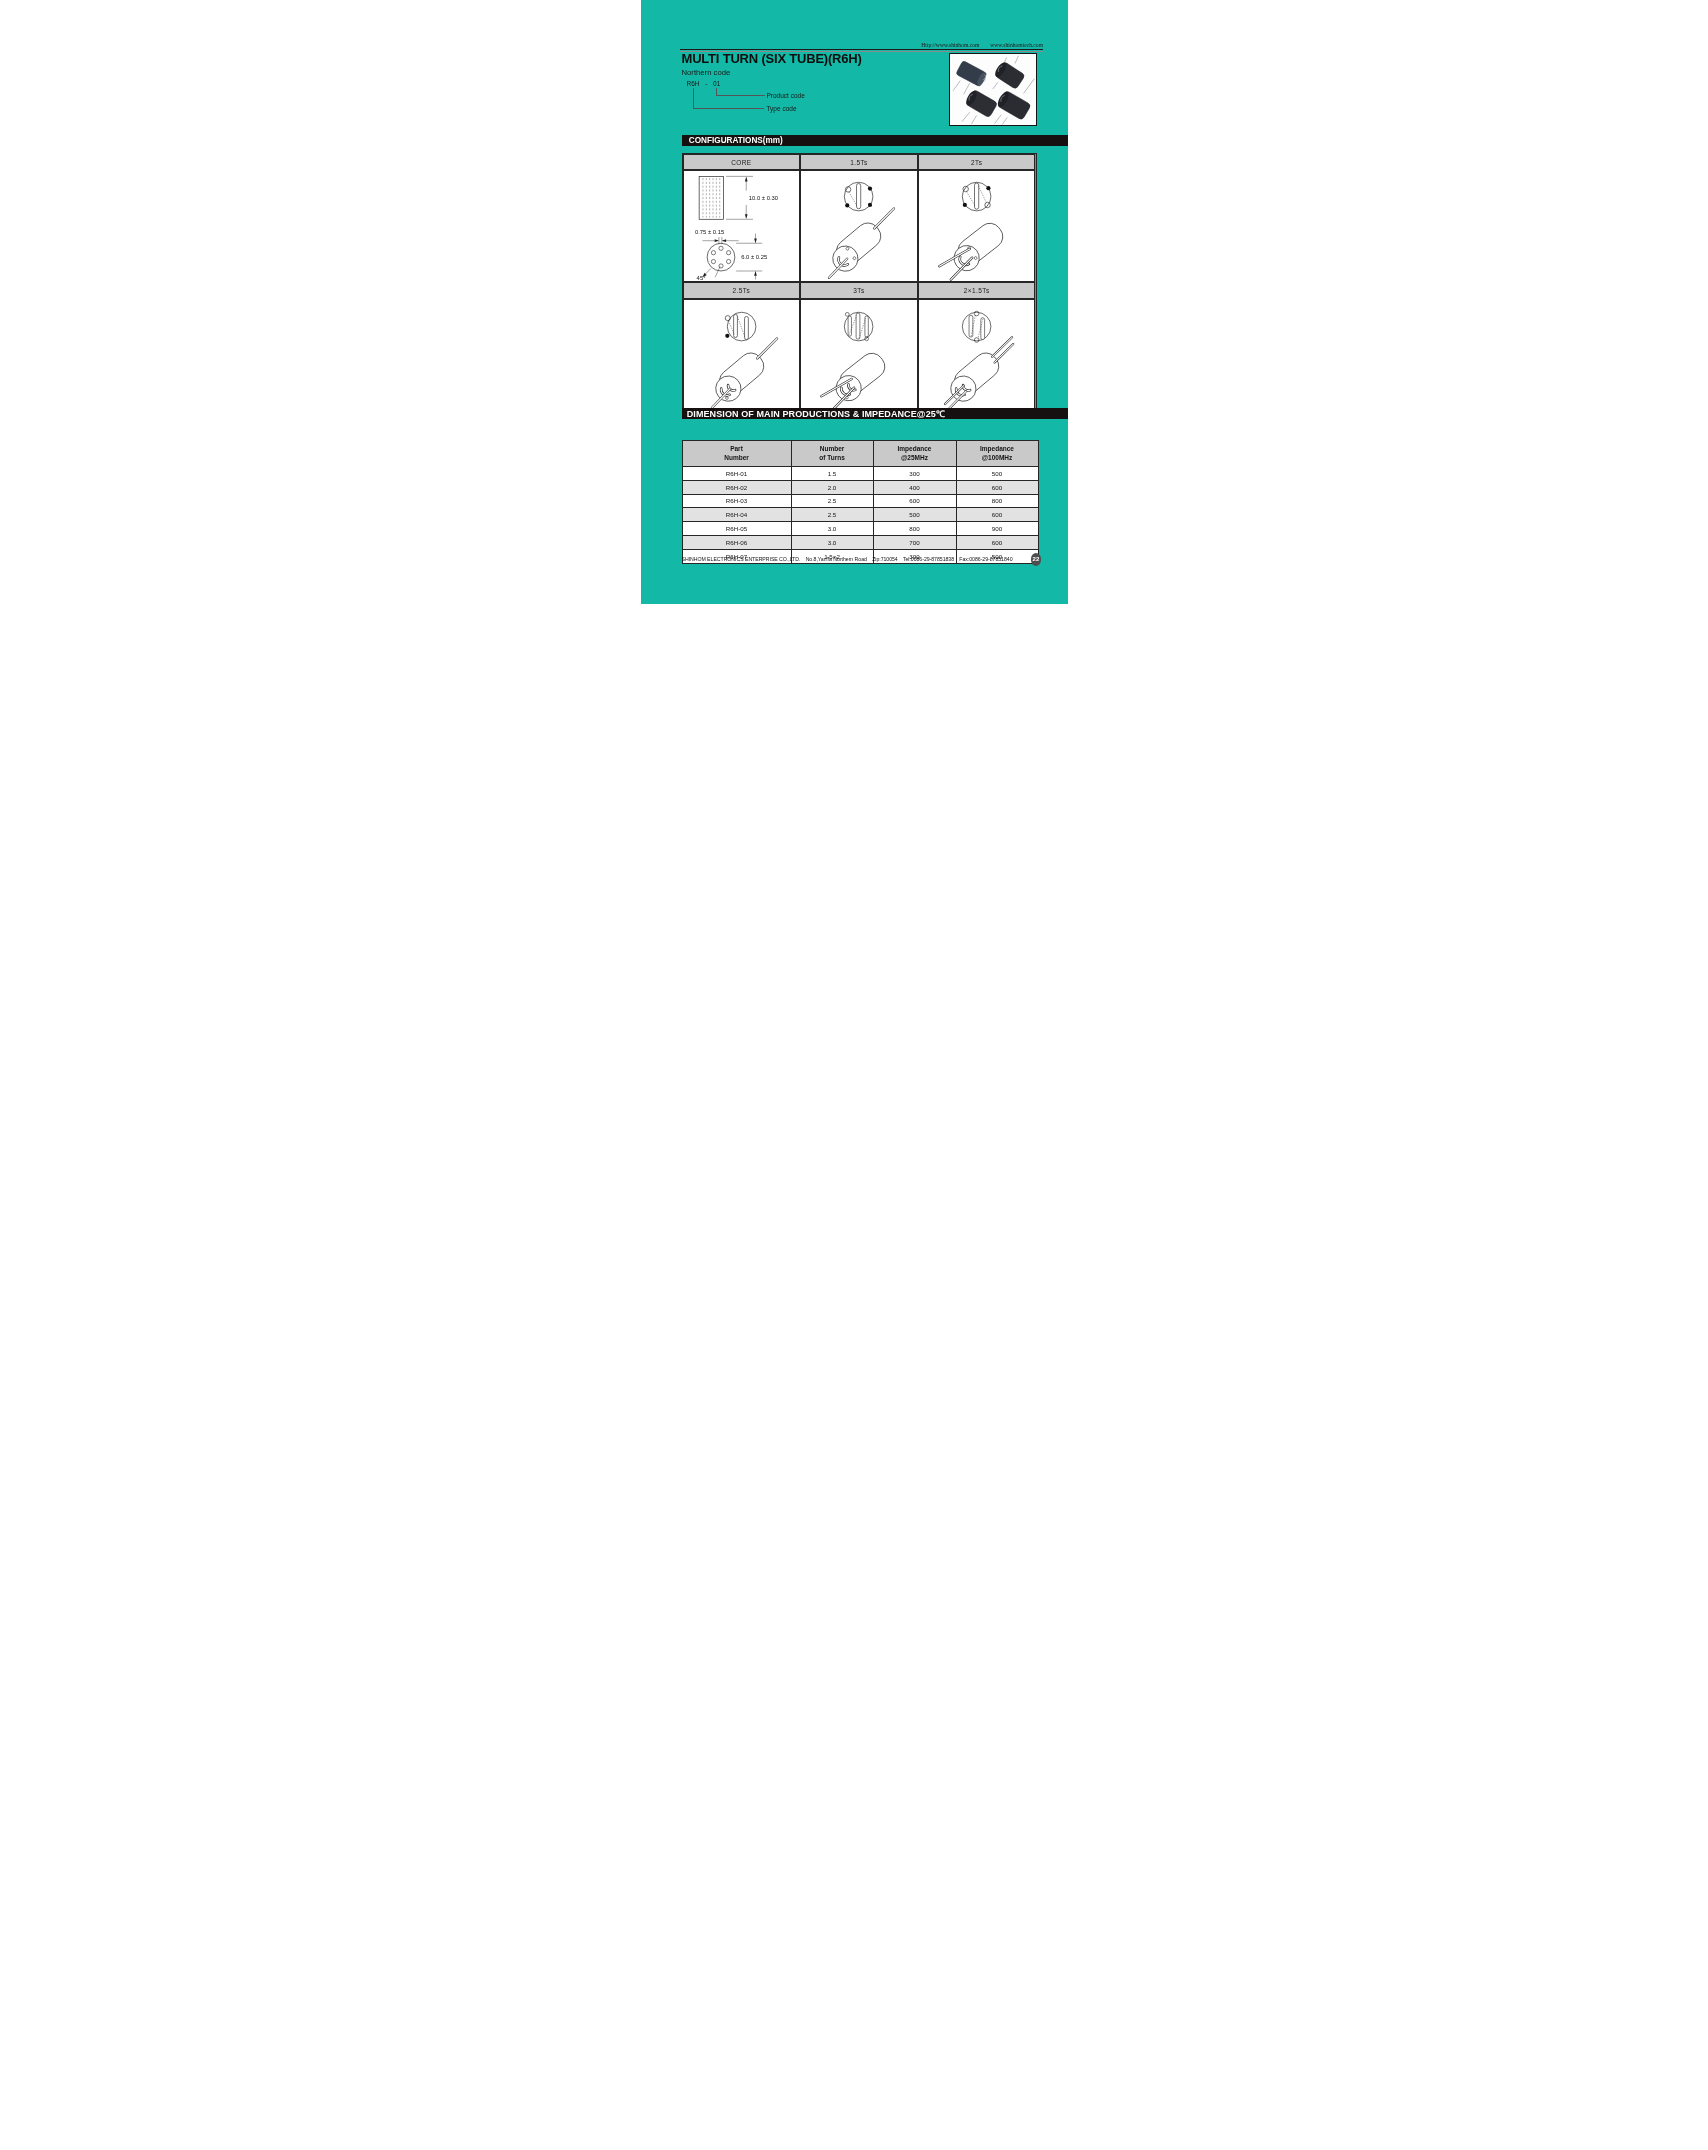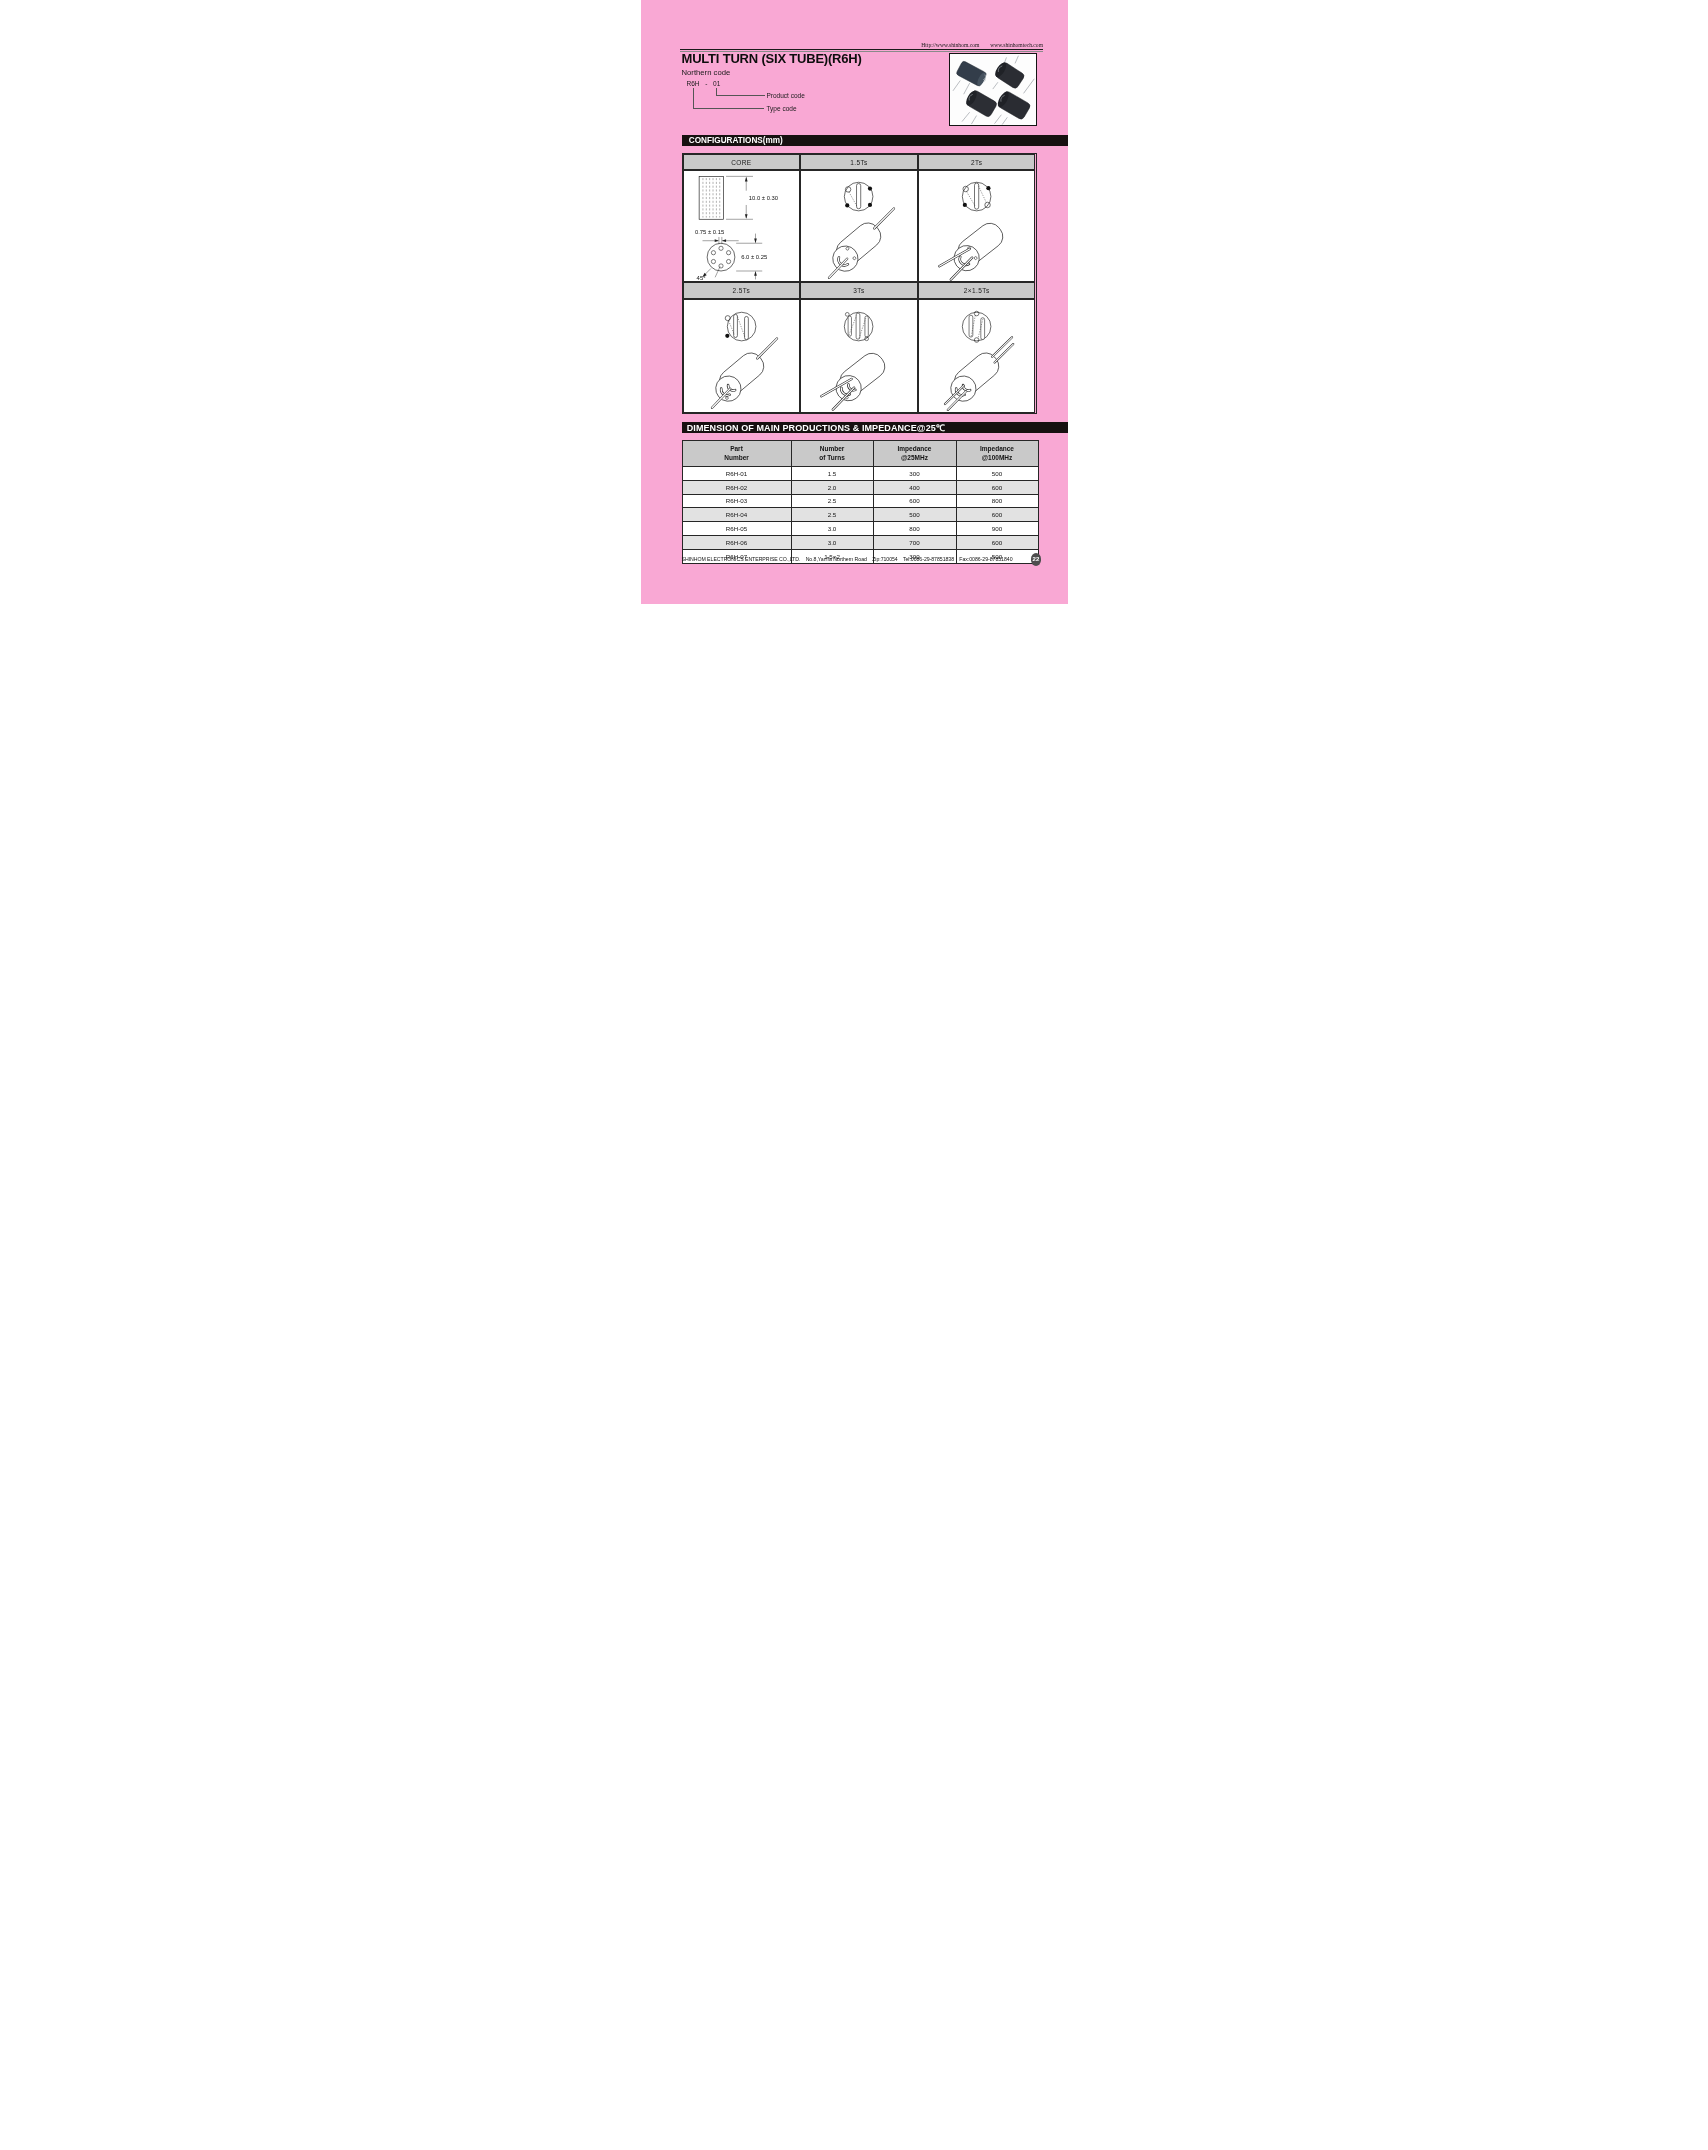"MULTI TURN (SIX TUBE)(R6H)" .page { background: #f9a8d4 -> #14b8a6 }
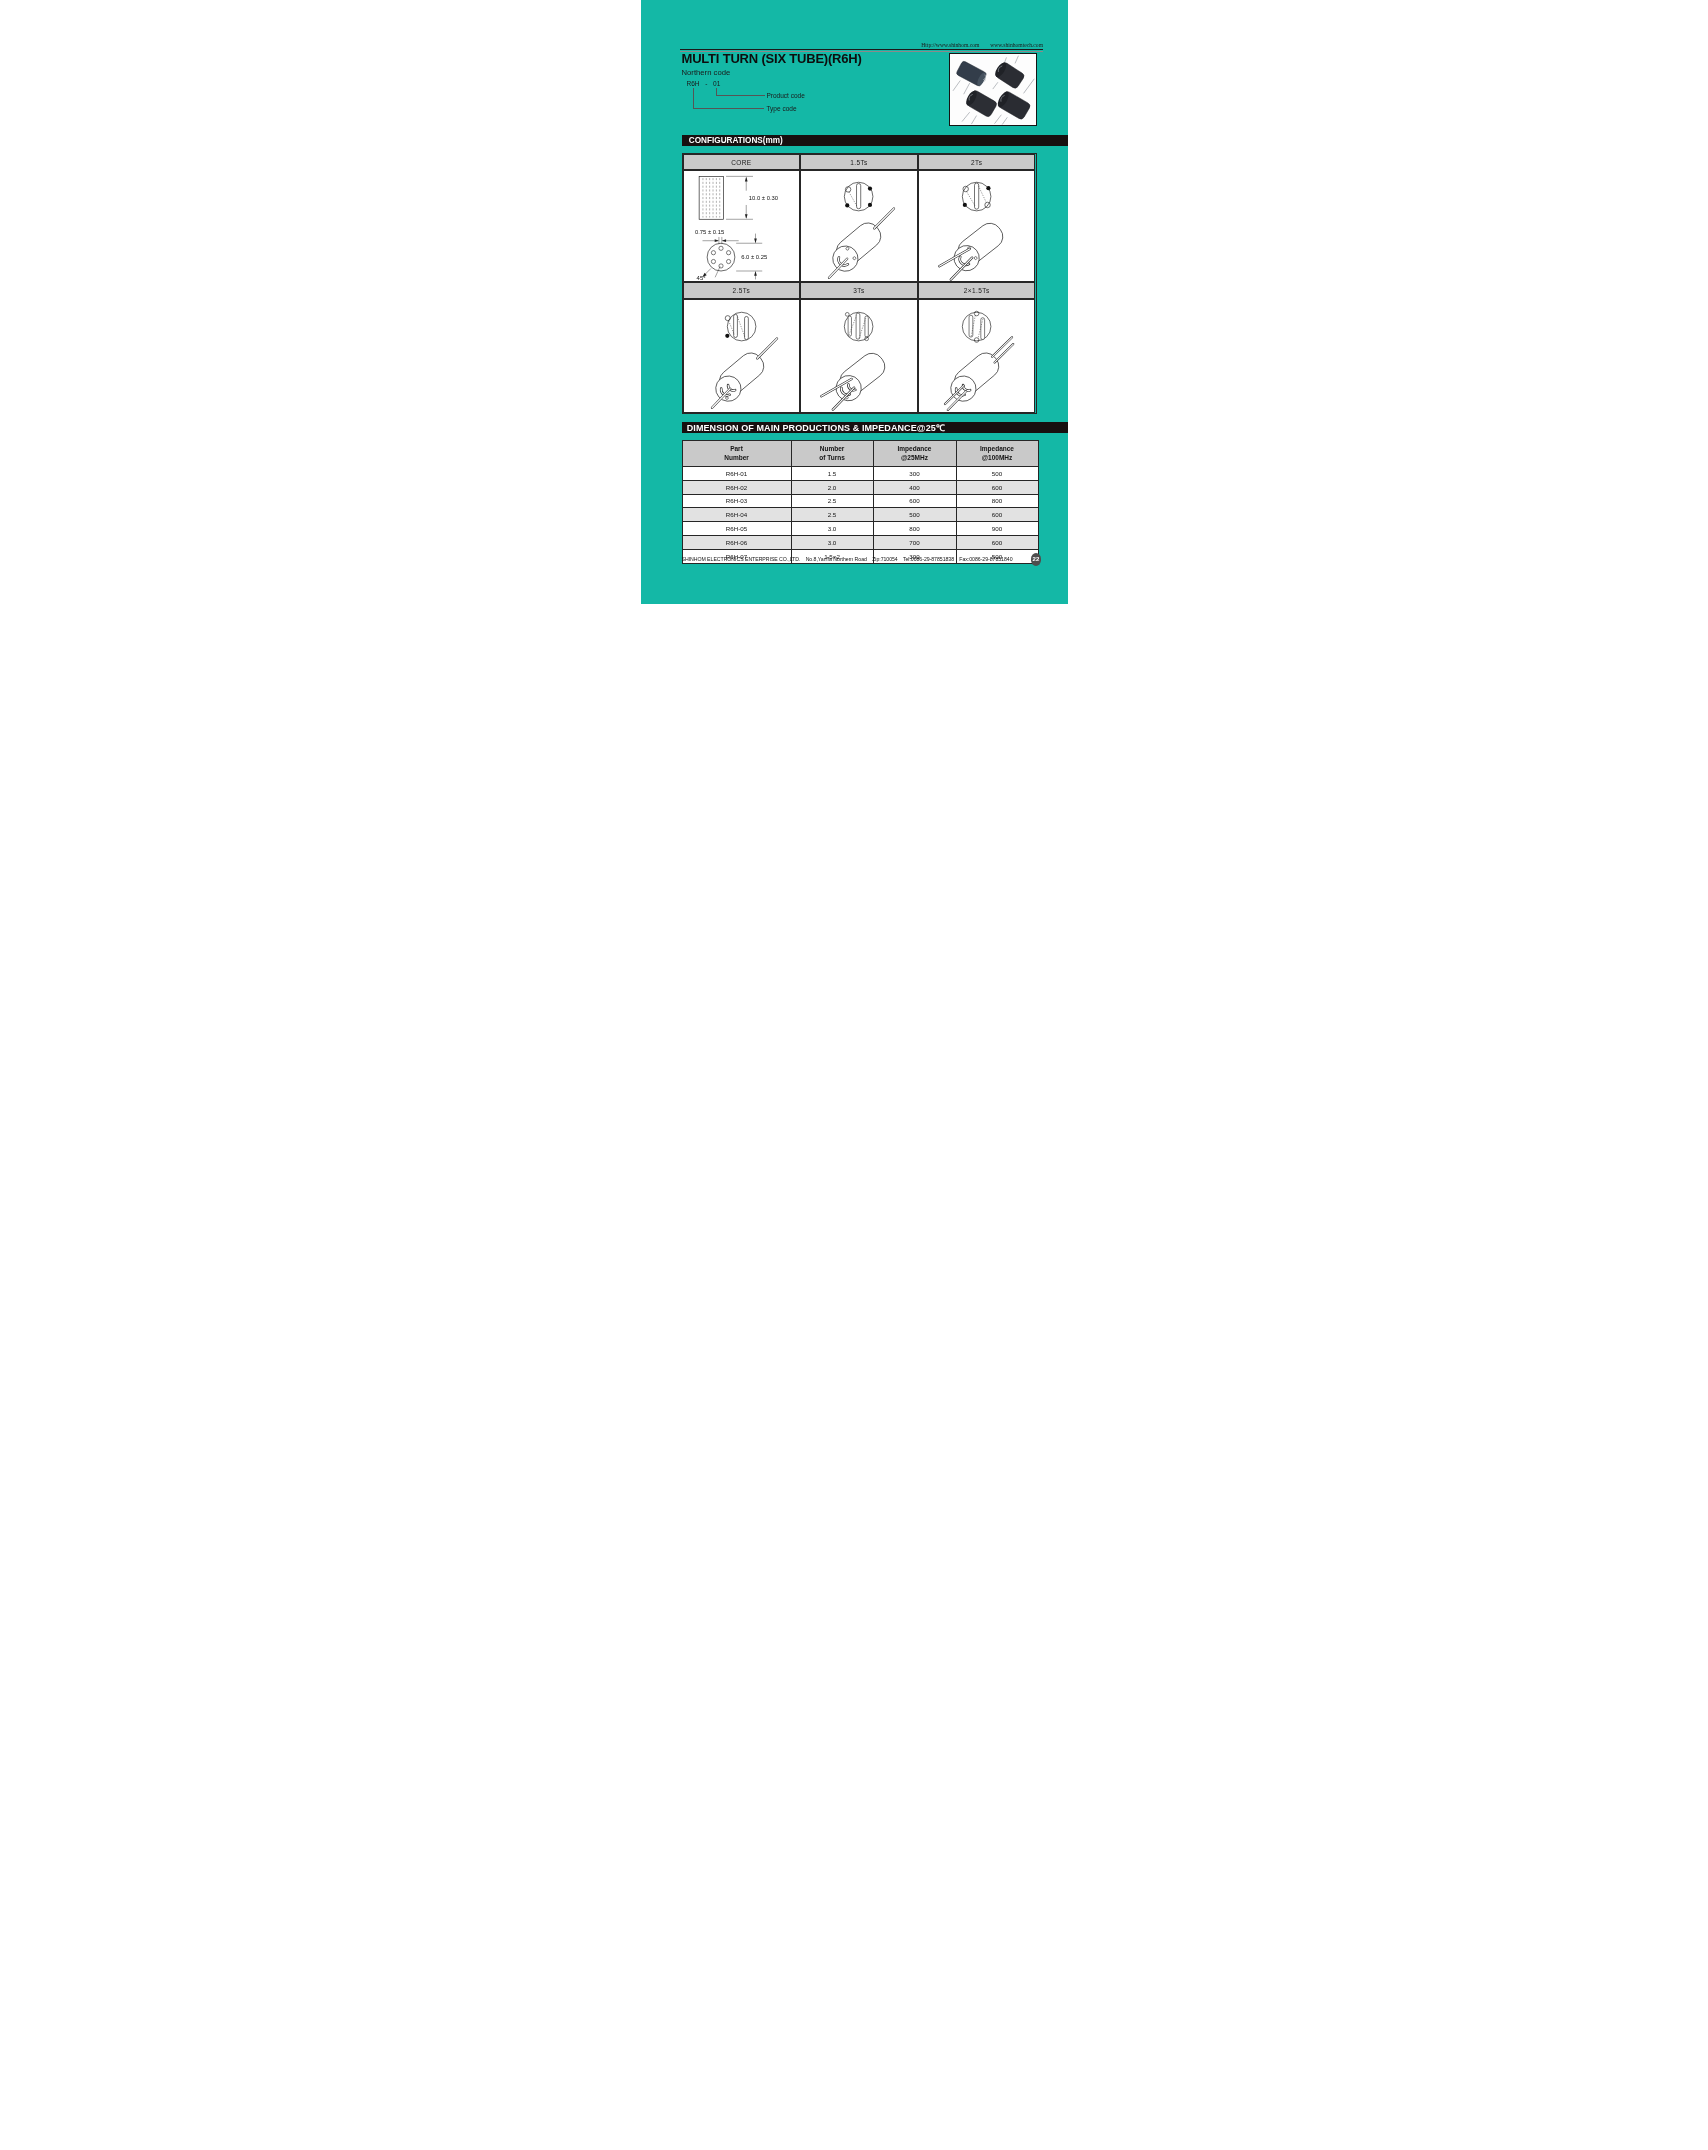"DIMENSION OF MAIN PRODUCTIONS &" .bar-dim { top: 422px -> 408px }
